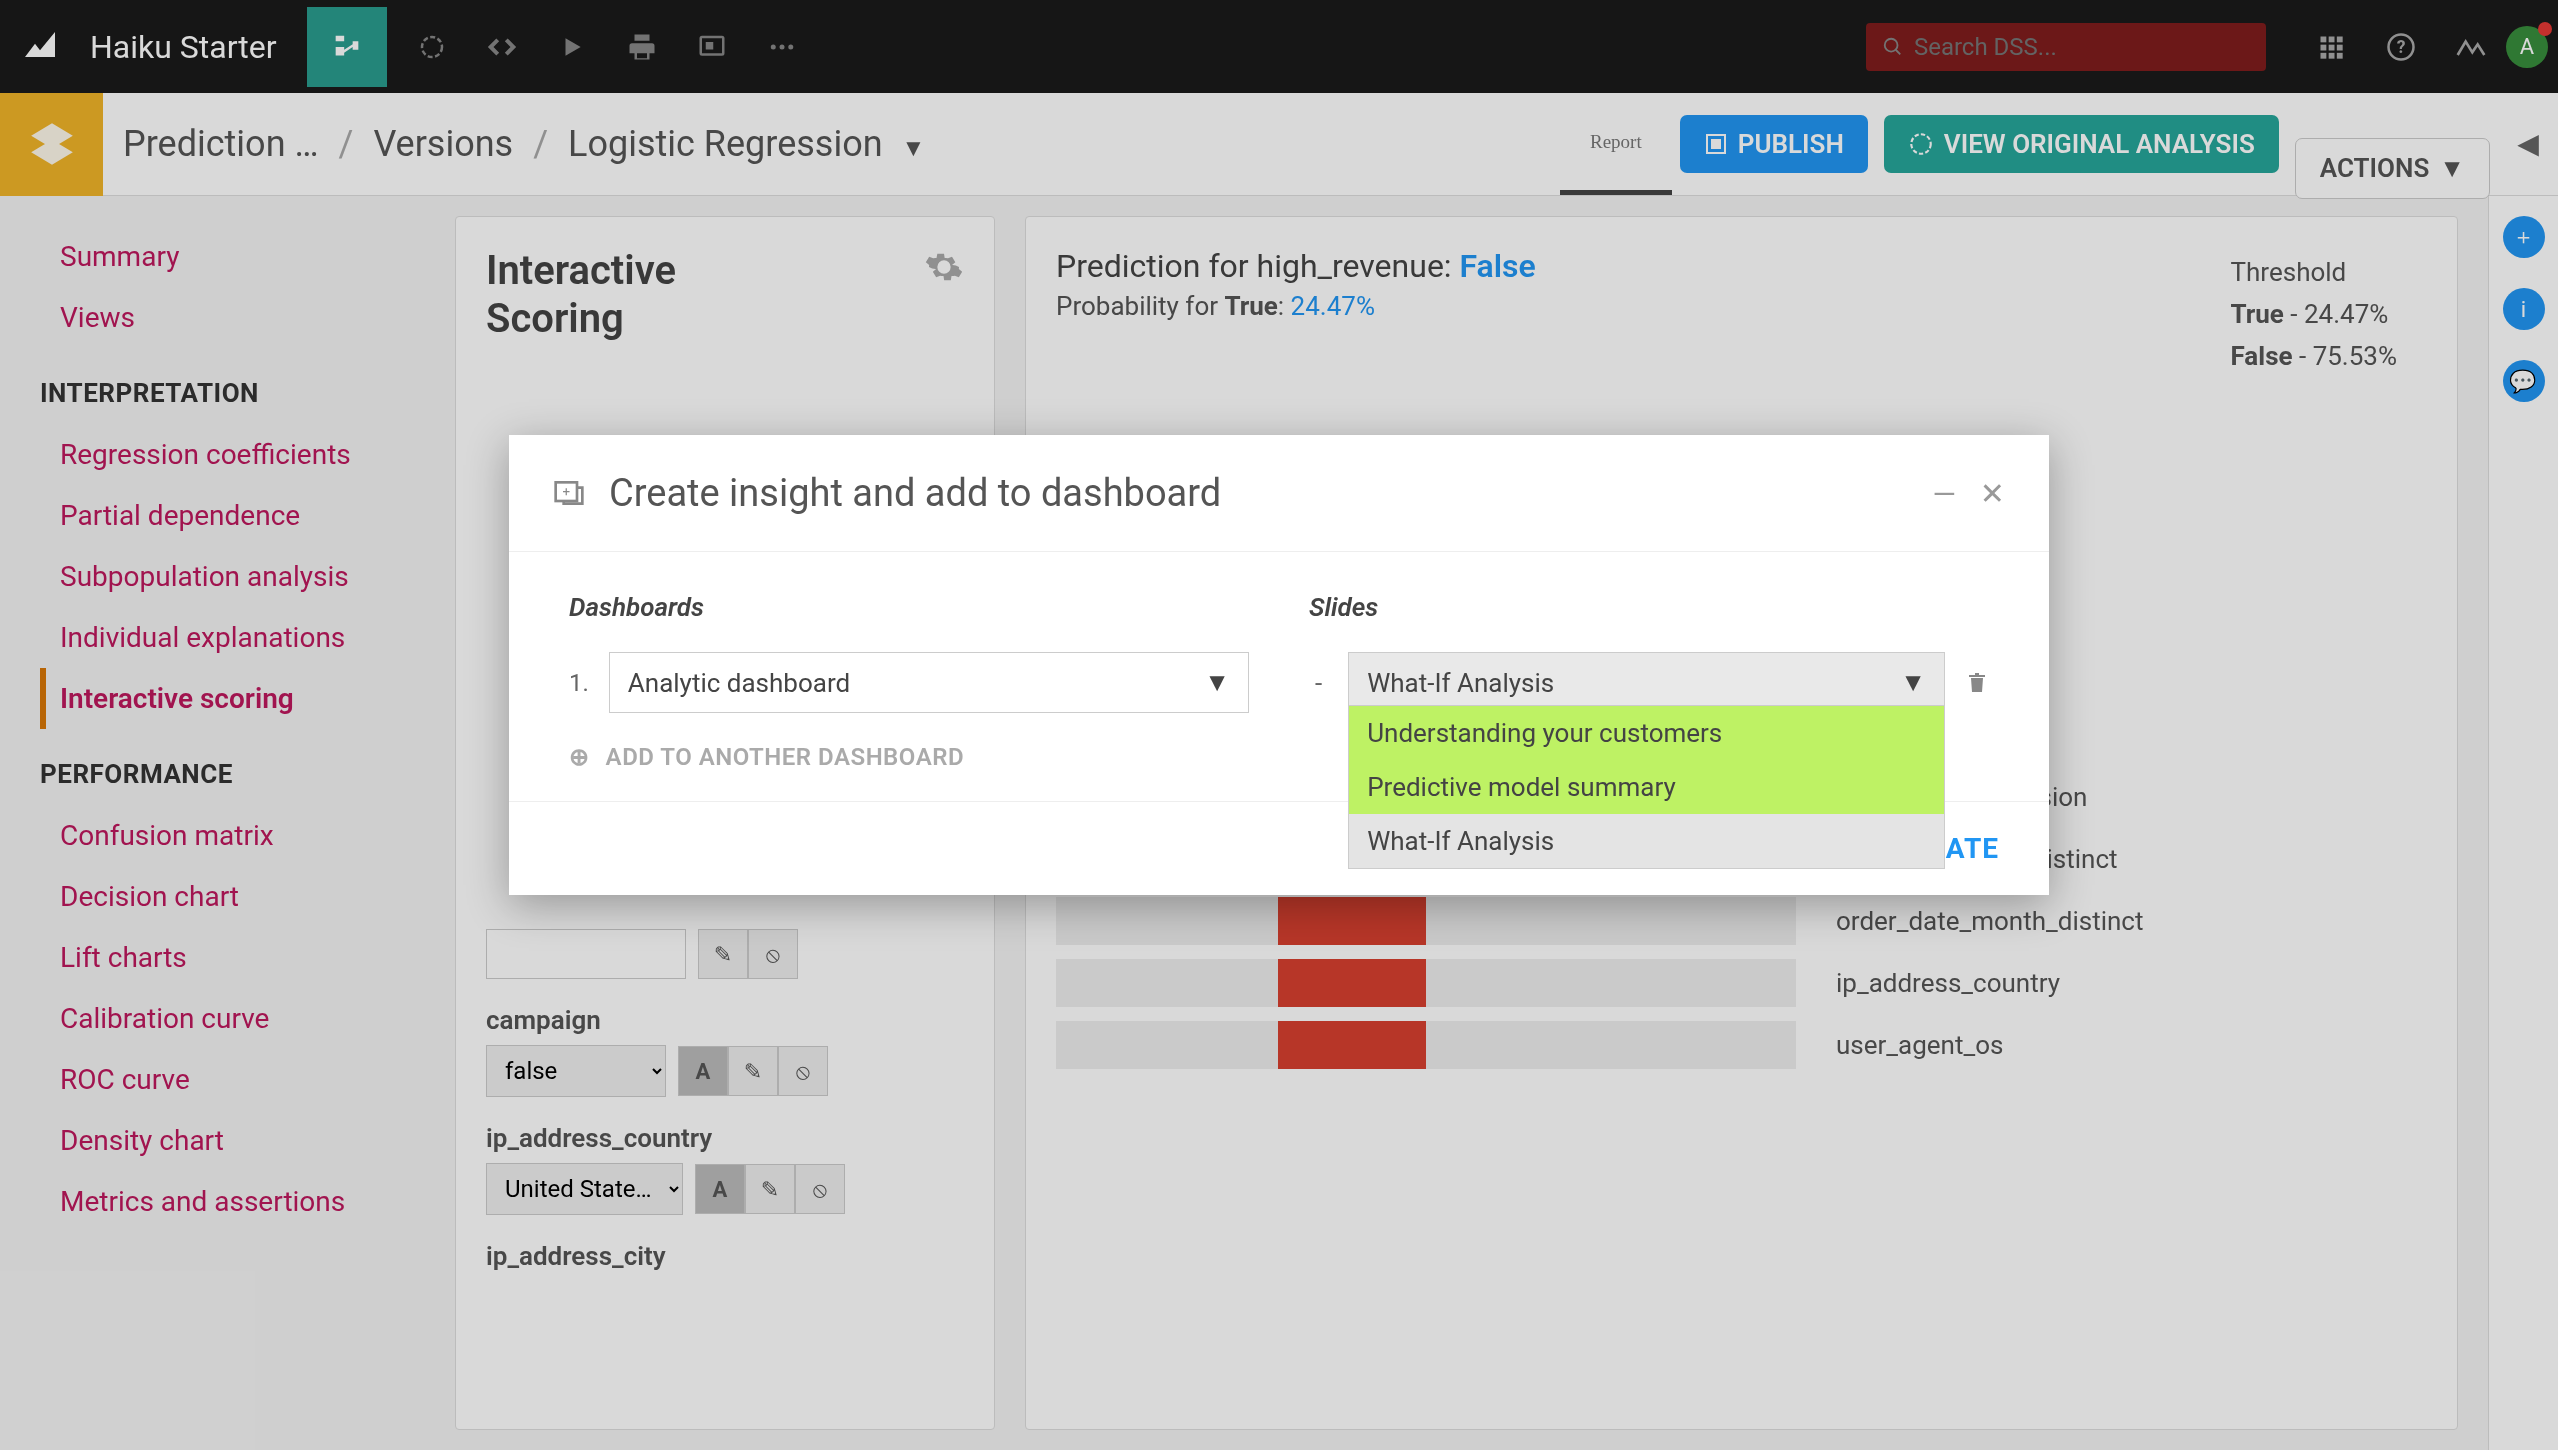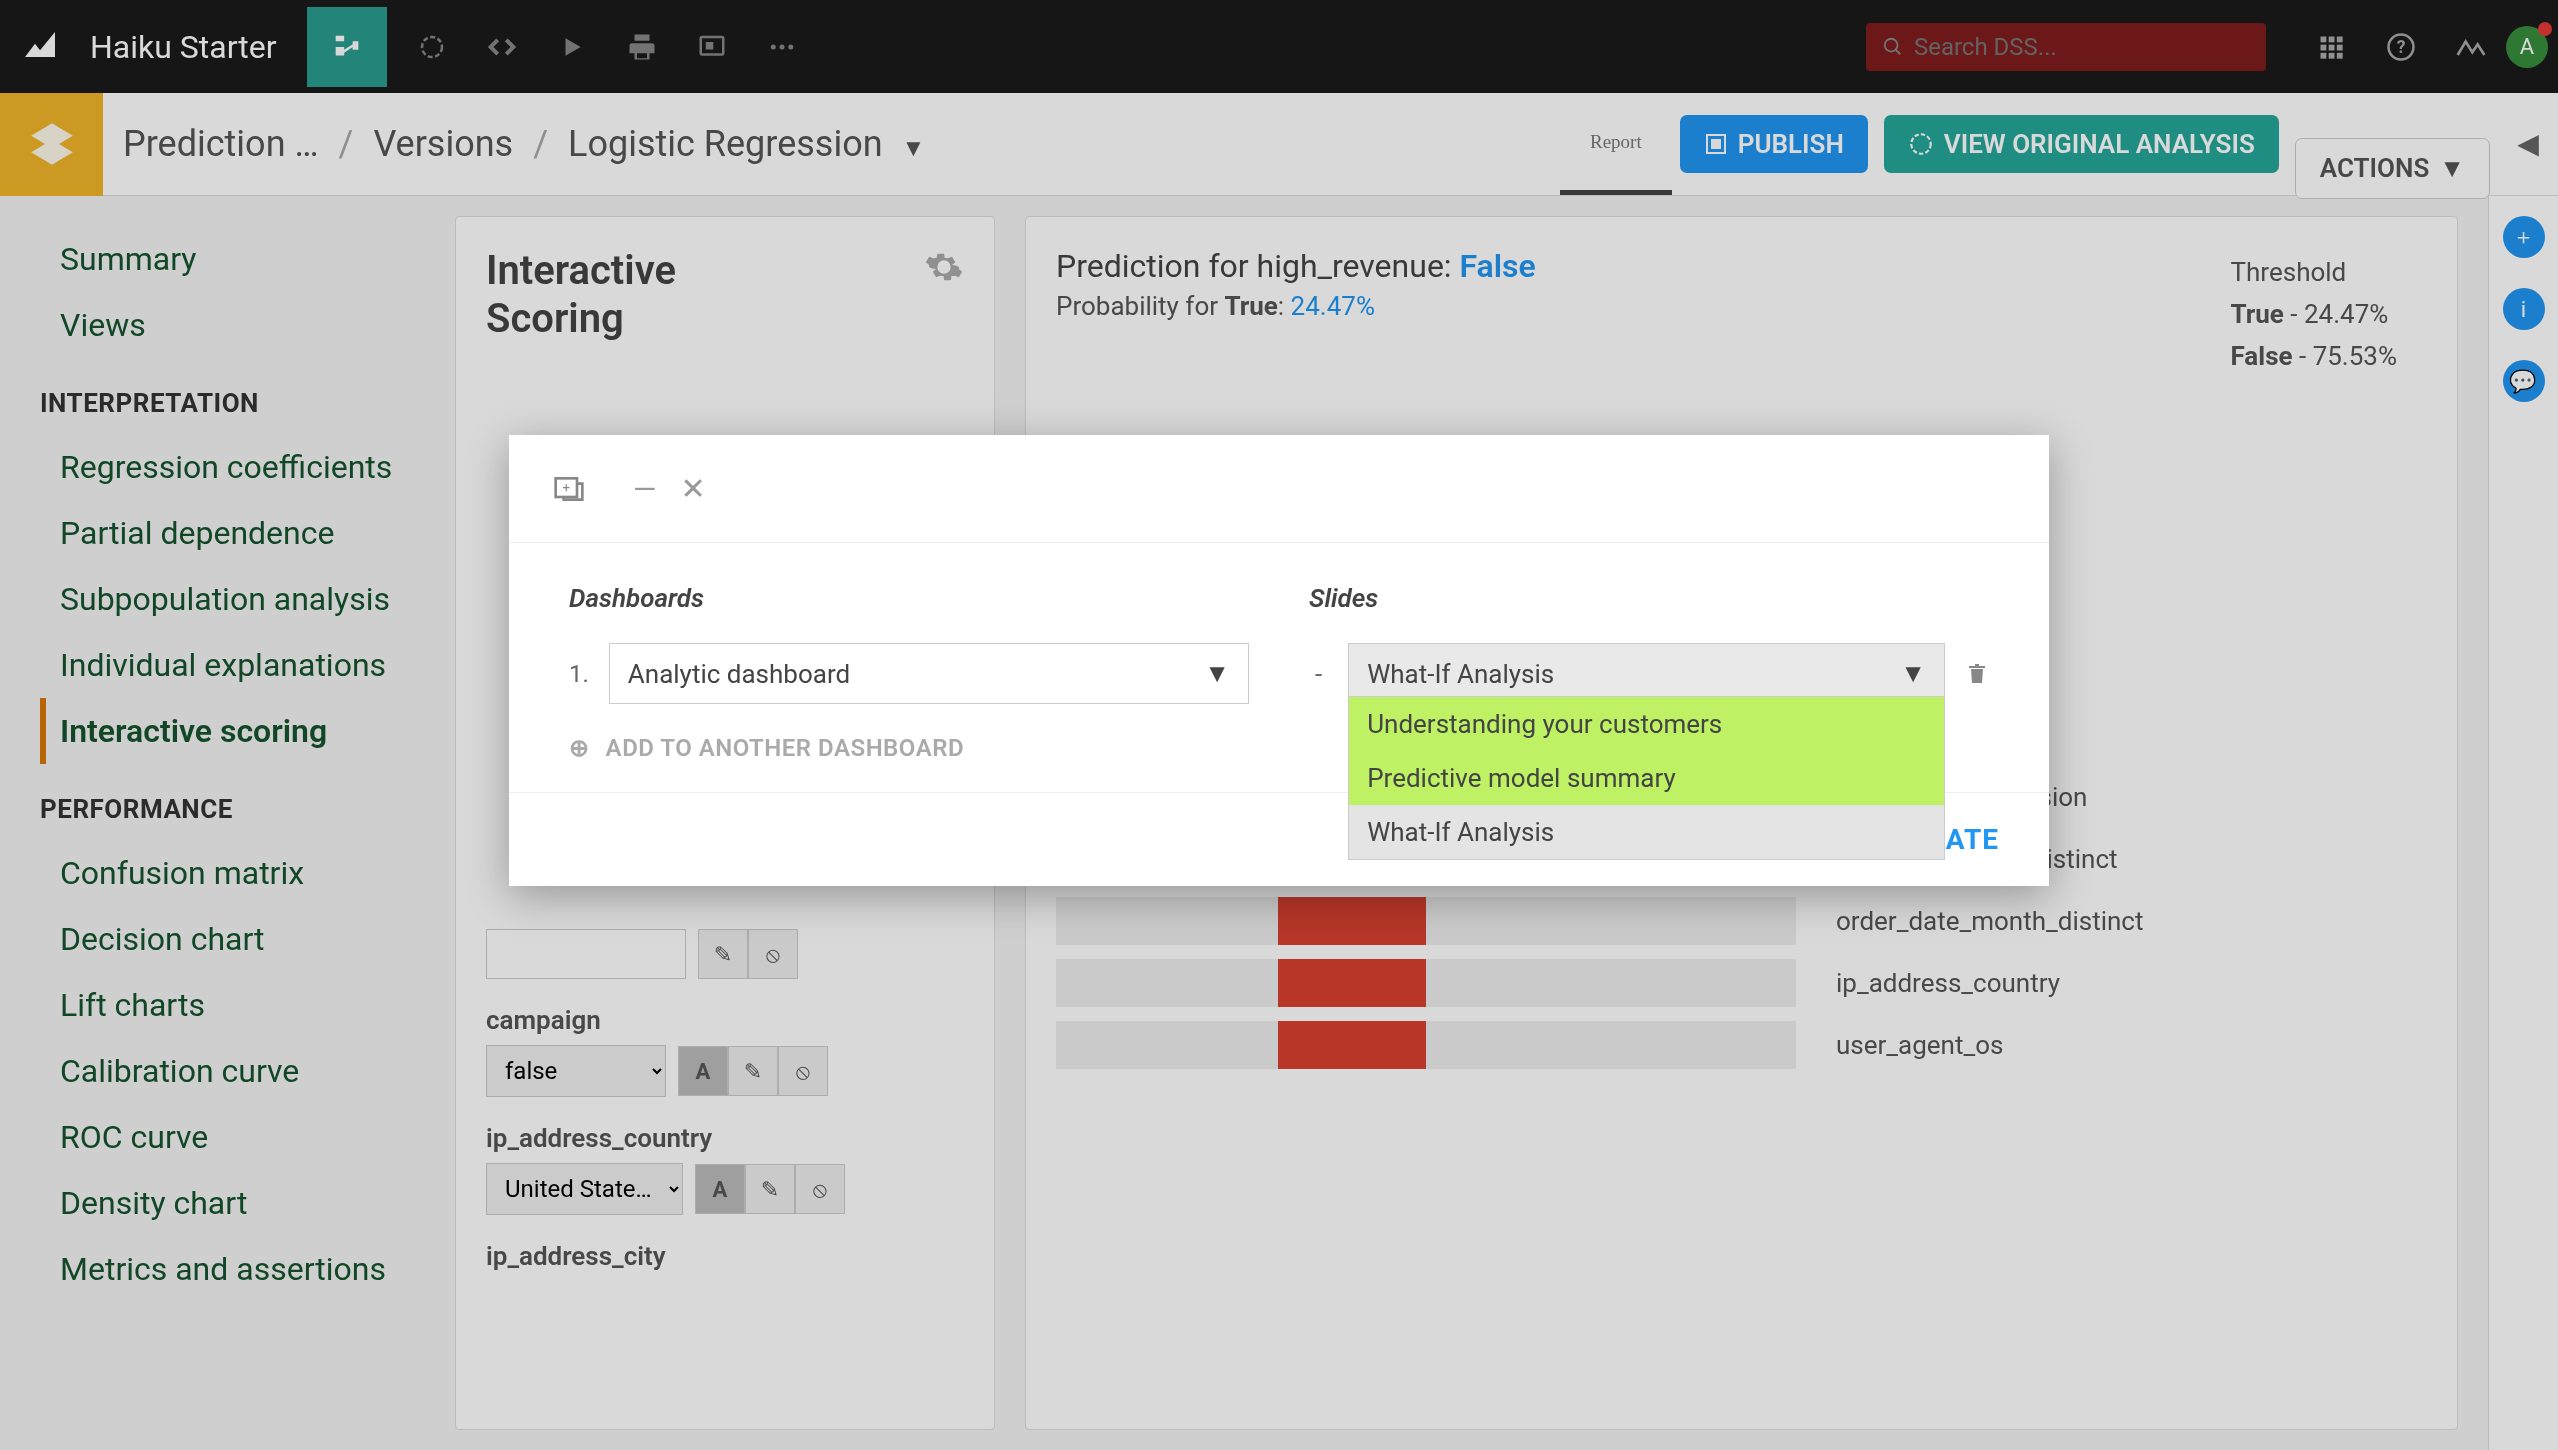"Summary" .sidebar .item { color: #14532d -> #be185d; font-size: 32px -> 28px }
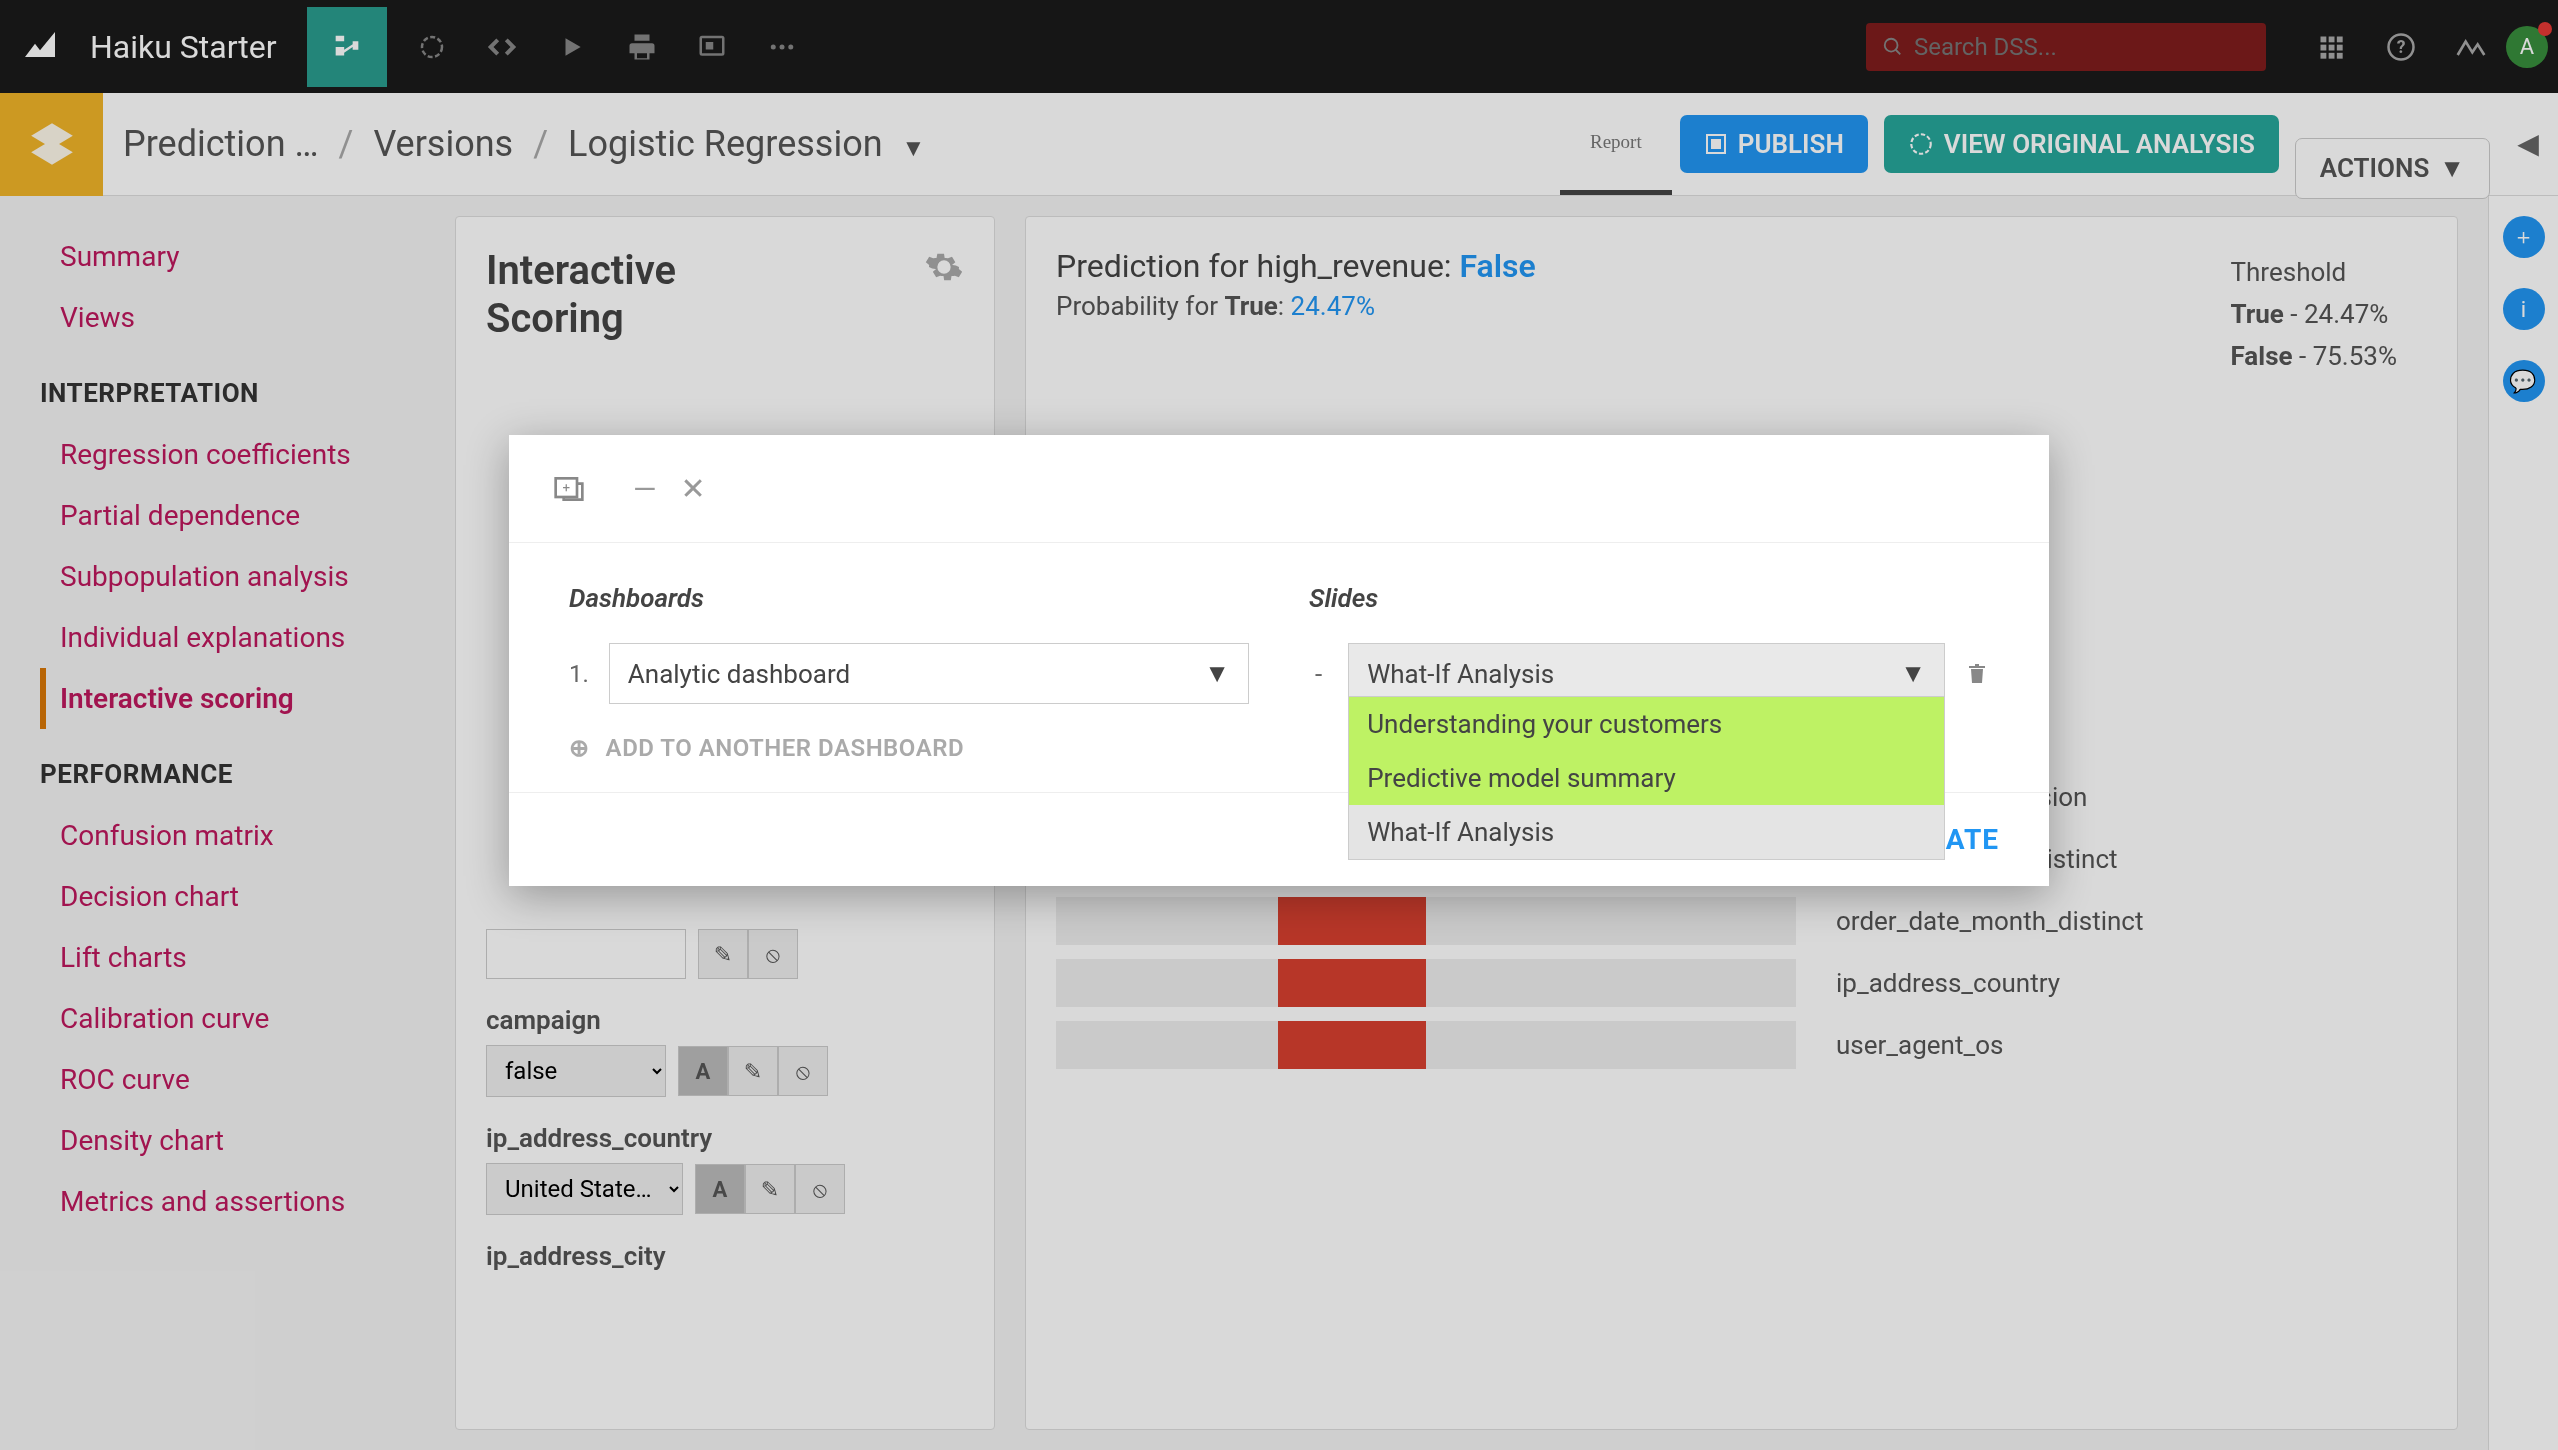"Create insight and add to" h3 { html: none -> <h3>Create insight and add to dashboard</h3> }
